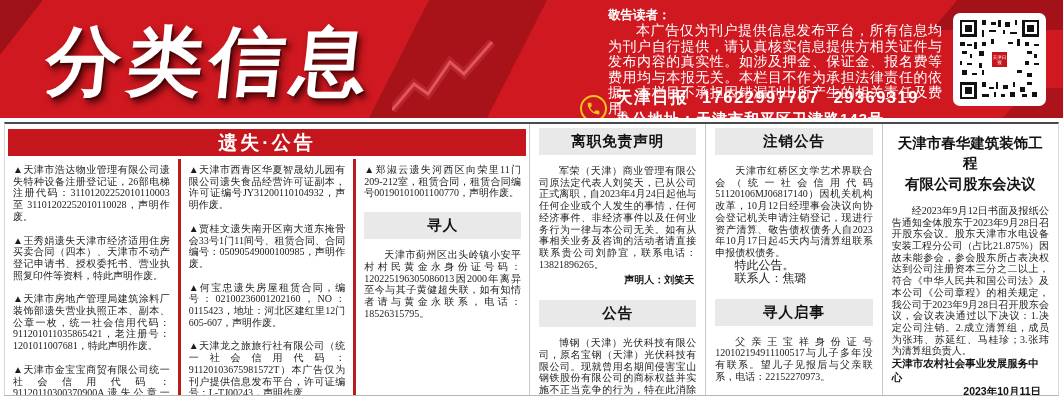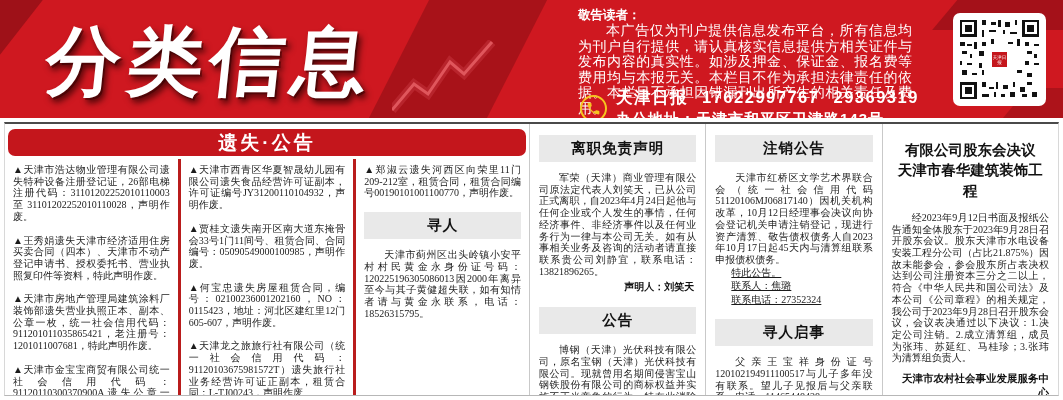"敬告读者：" .notice { left: 578px -> 608px }
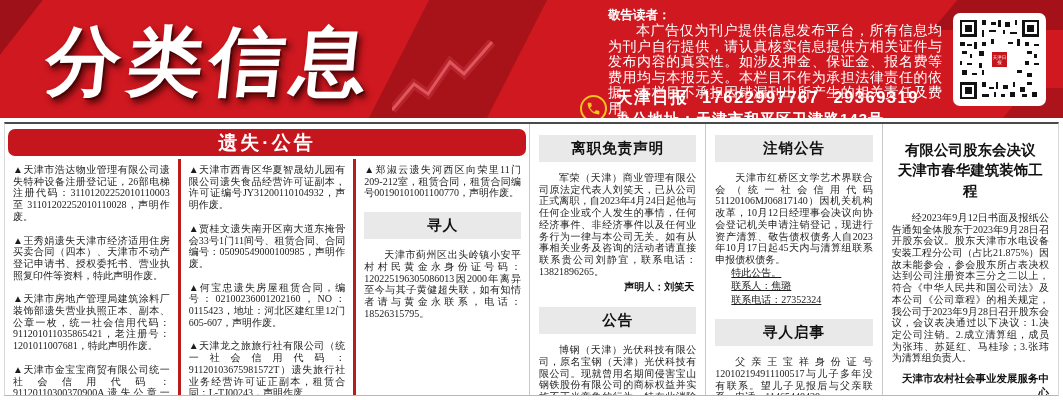"遗失·公告" .red-title { border-radius: 7px -> none }
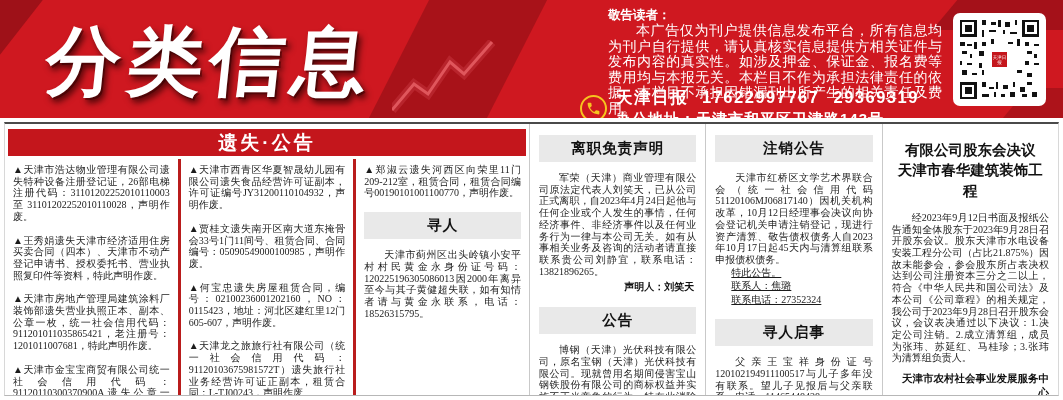"离职免责声明" .col { padding: 9px 9px 0 9px -> 2px 9px 0 9px }
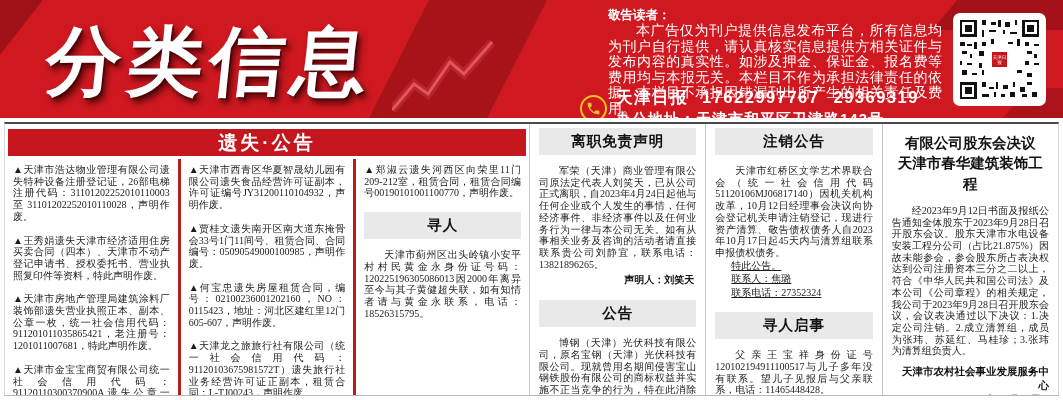"有限公司股东会决议" div { order: before "天津市春华建筑装饰工程" -> after "天津市春华建筑装饰工程" }
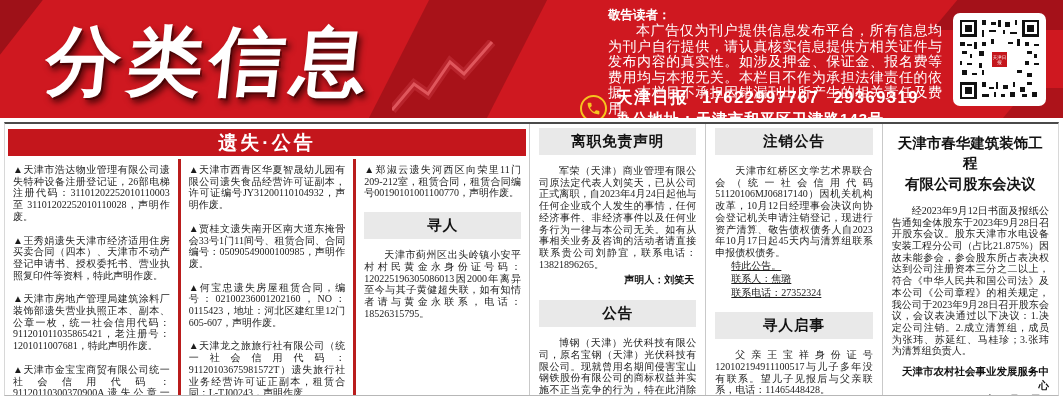"特此公告。" .meta { font-size: 10px -> 12px; text-decoration: underline -> none }
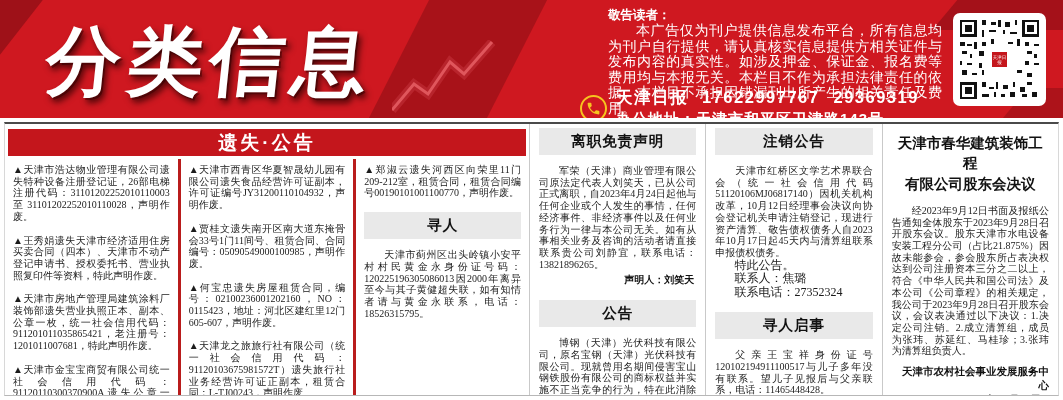"联系电话：27352324" div.meta { html: <div>联系电话：27352324</div> -> none }
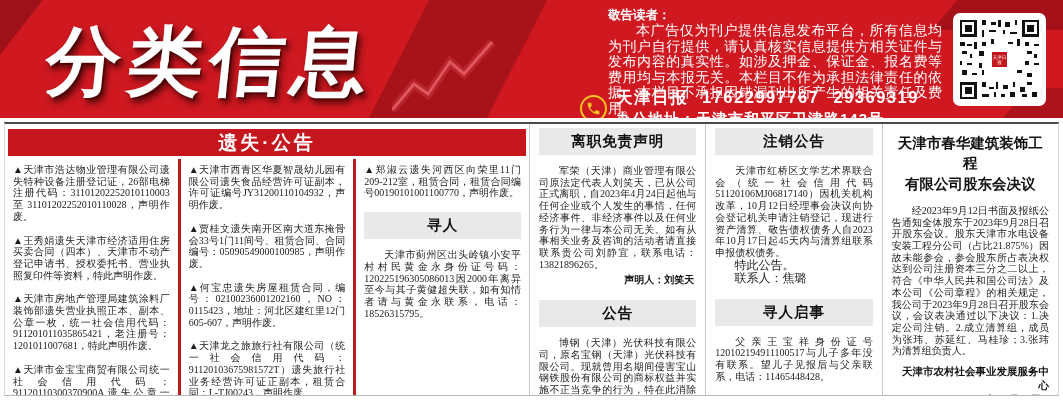"▲天津龙之旅旅行社有限公司（统一社会信用代码：91120103675981572" p.ad { text: 遗失旅行社业务经营许可证正副本，租赁合同 -> 本广告仅为刊户提供信息发布平台，许可证编号 }
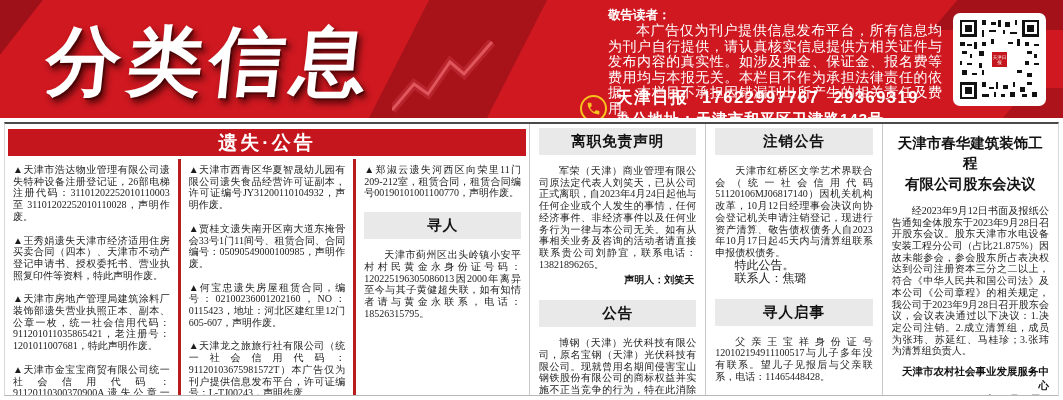"父亲王宝祥身份证号120102194911100517与儿子多年没有联系。望儿子" p.para { text: 11465448428 -> 22152270973 }
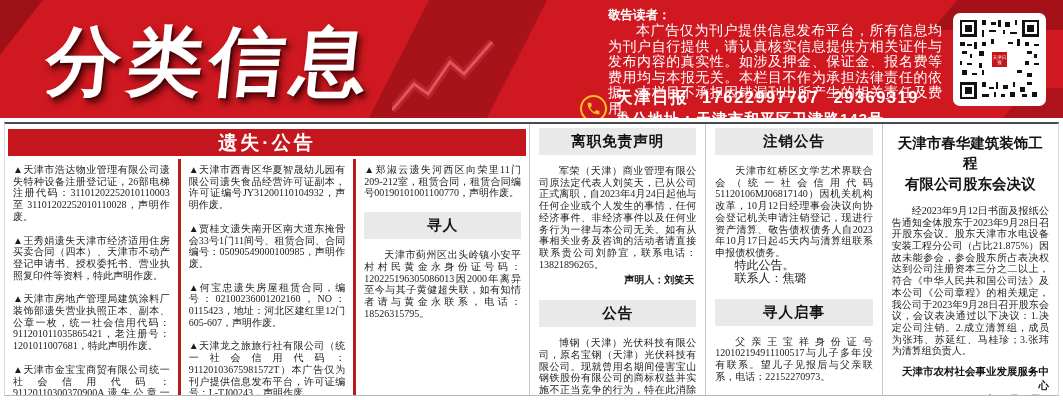"天津市农村社会事业发展服务中心" .org-sign { margin-top: 8px -> 0; text-align: right -> none }
